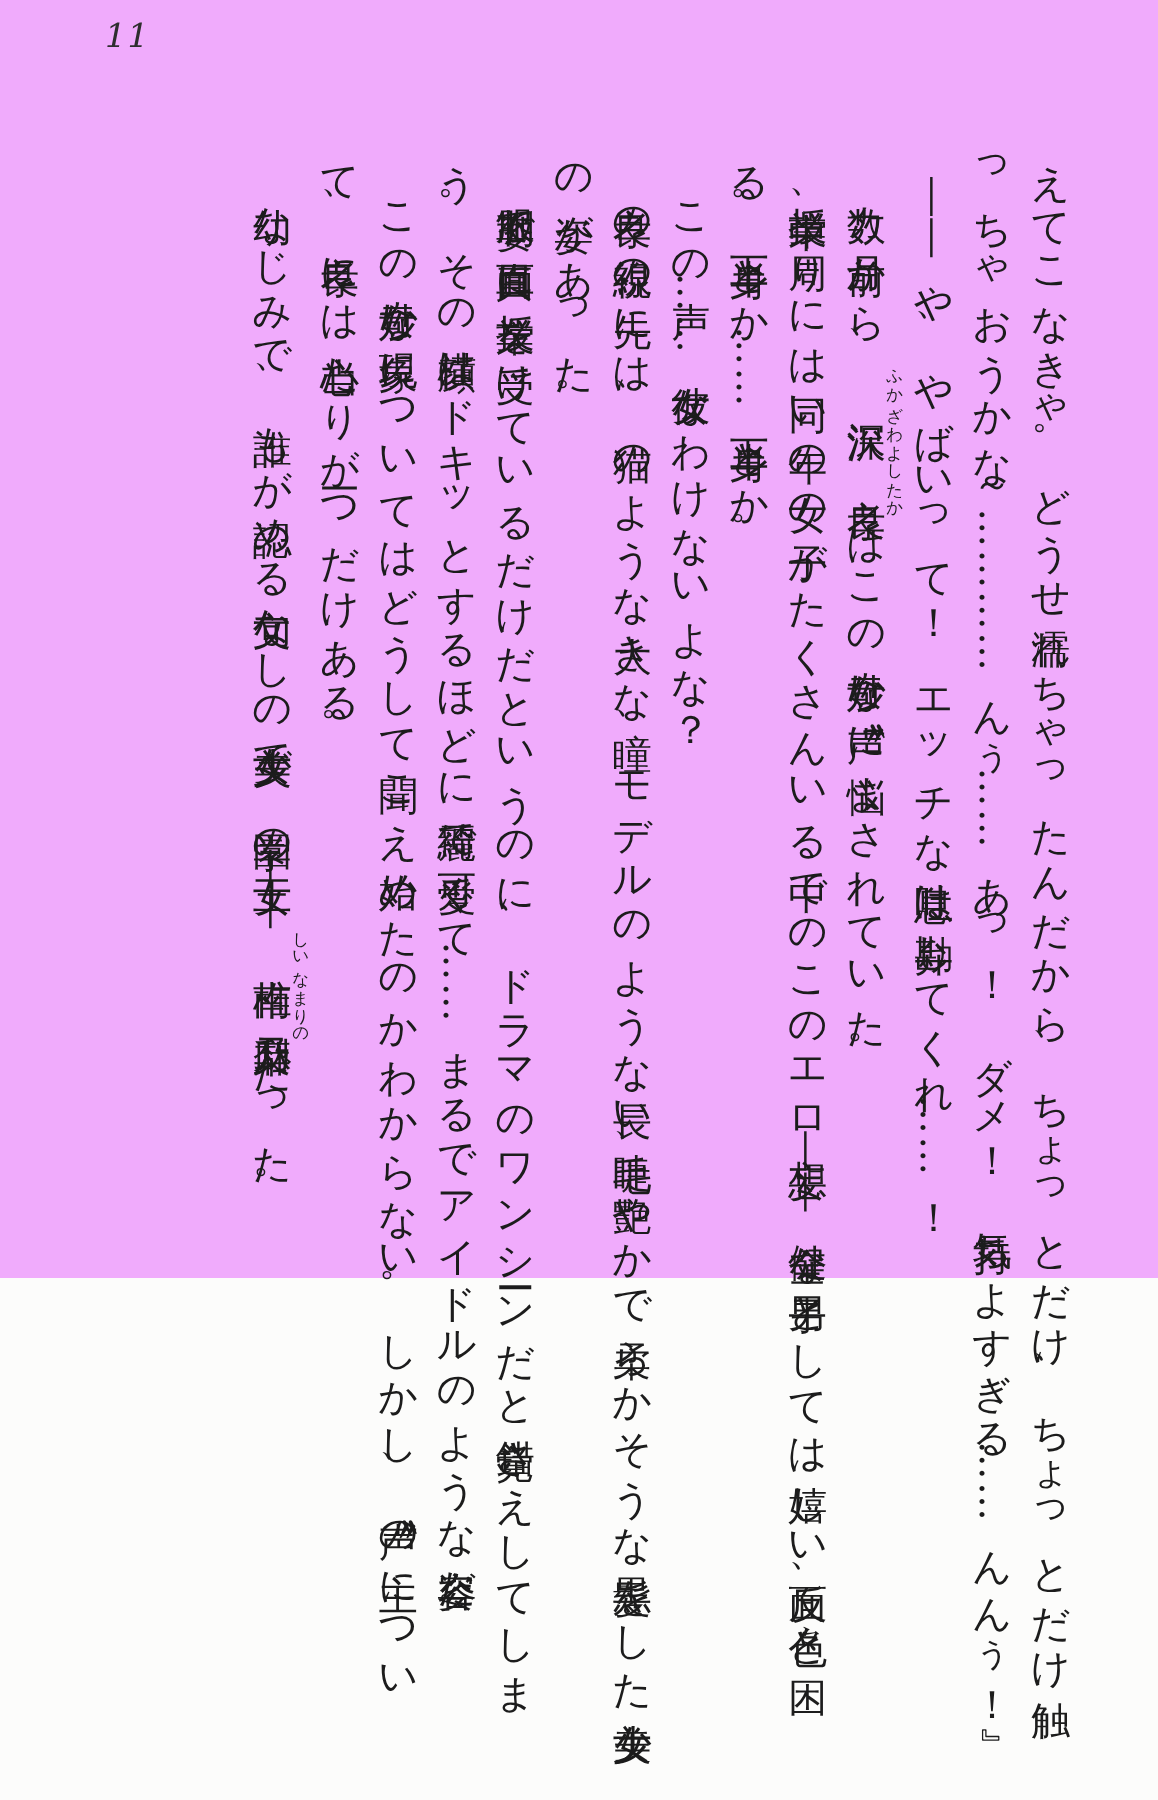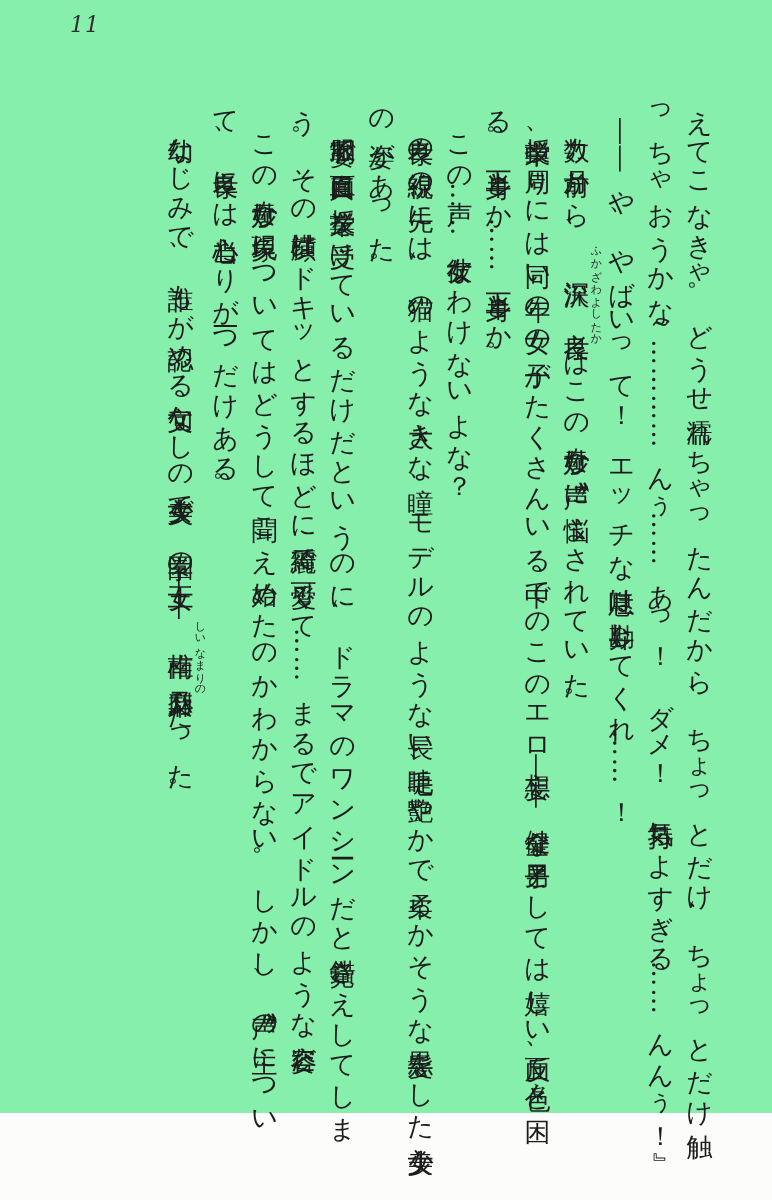"11" .page { background: #86efac -> #f0abfc; height: 1113px -> 852px }
